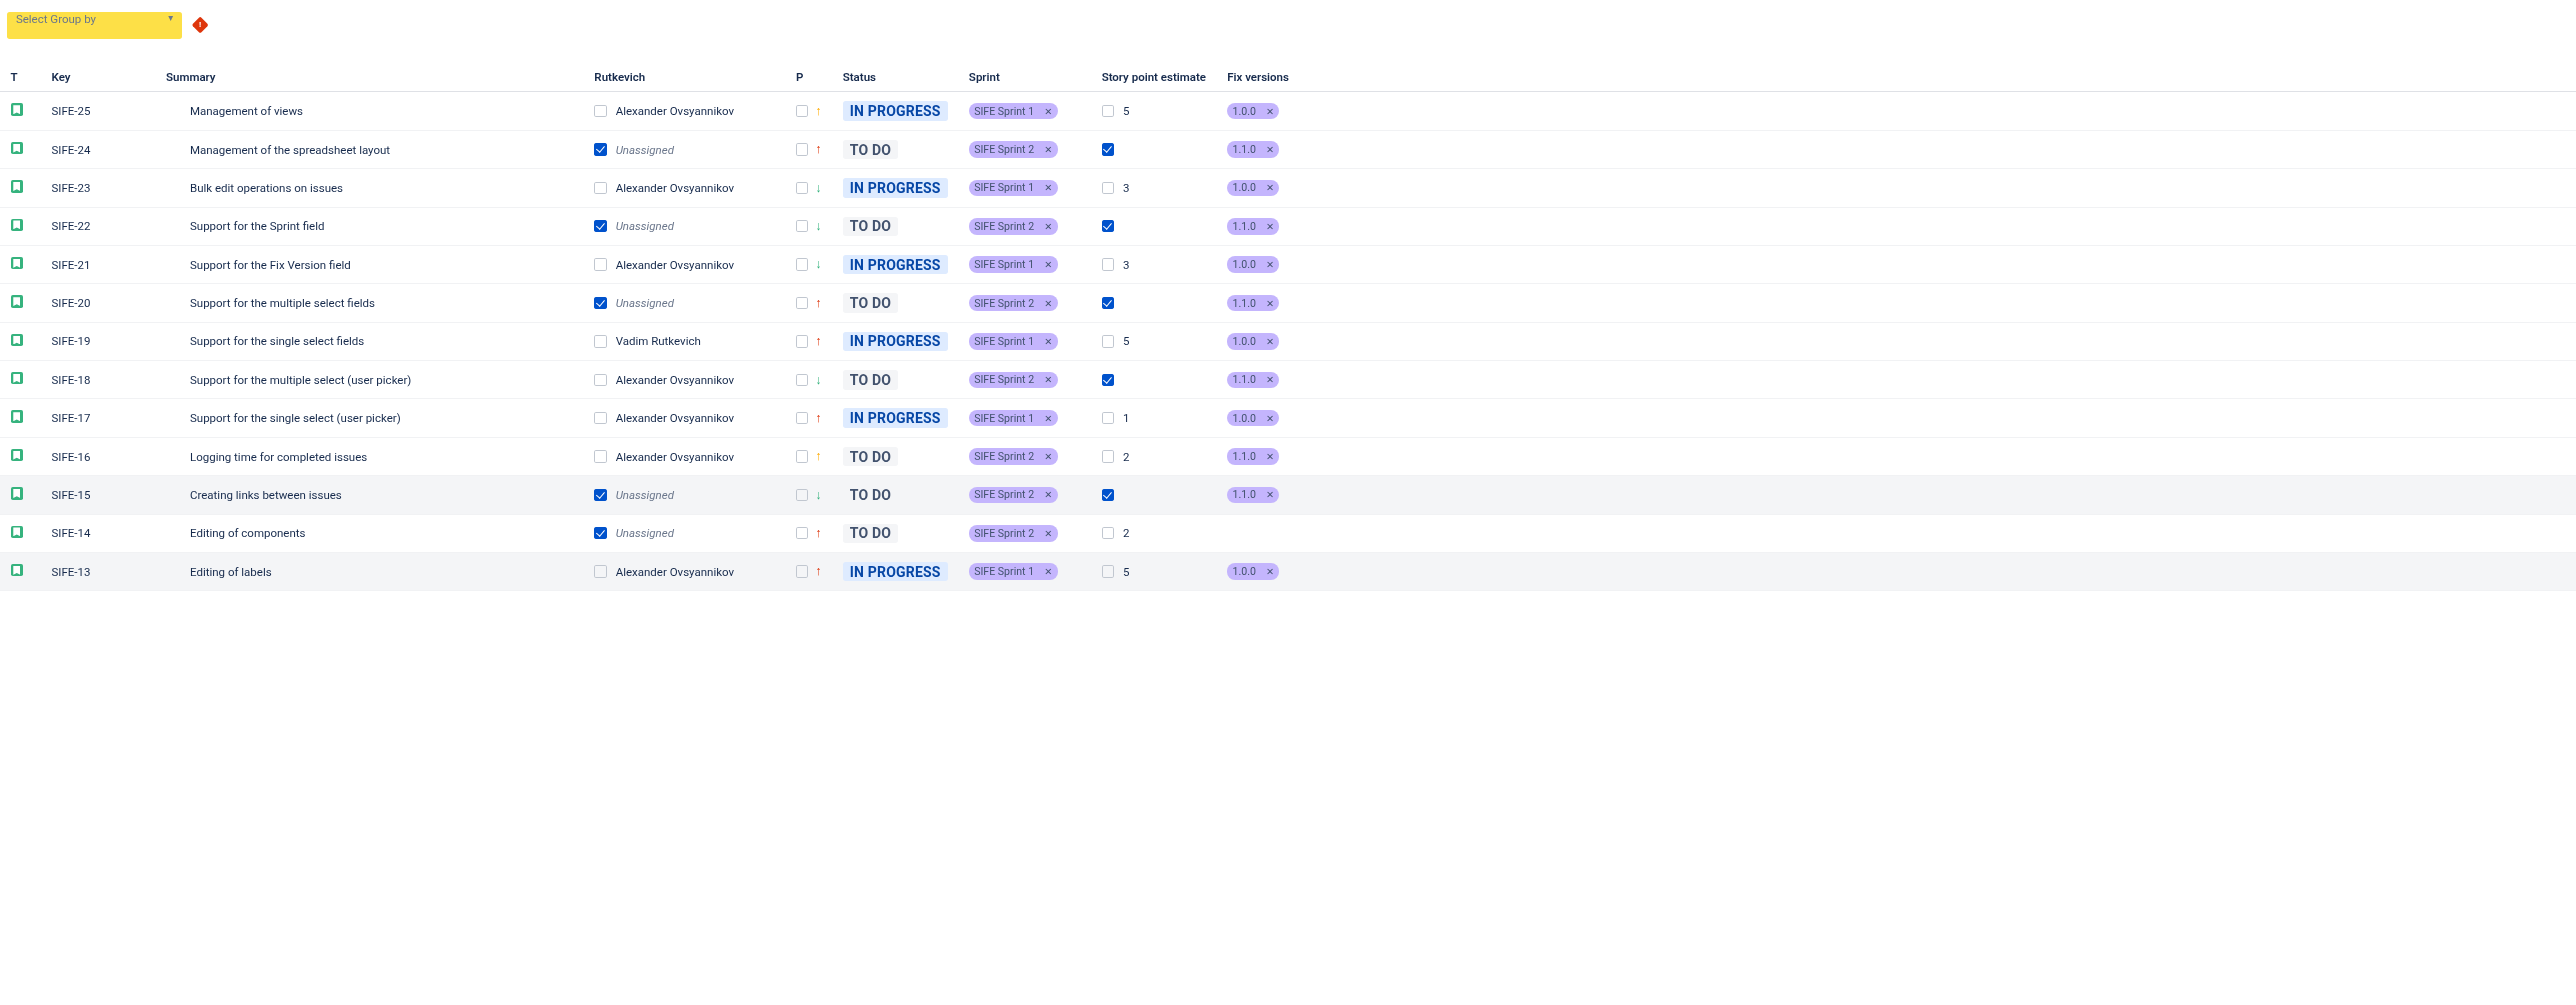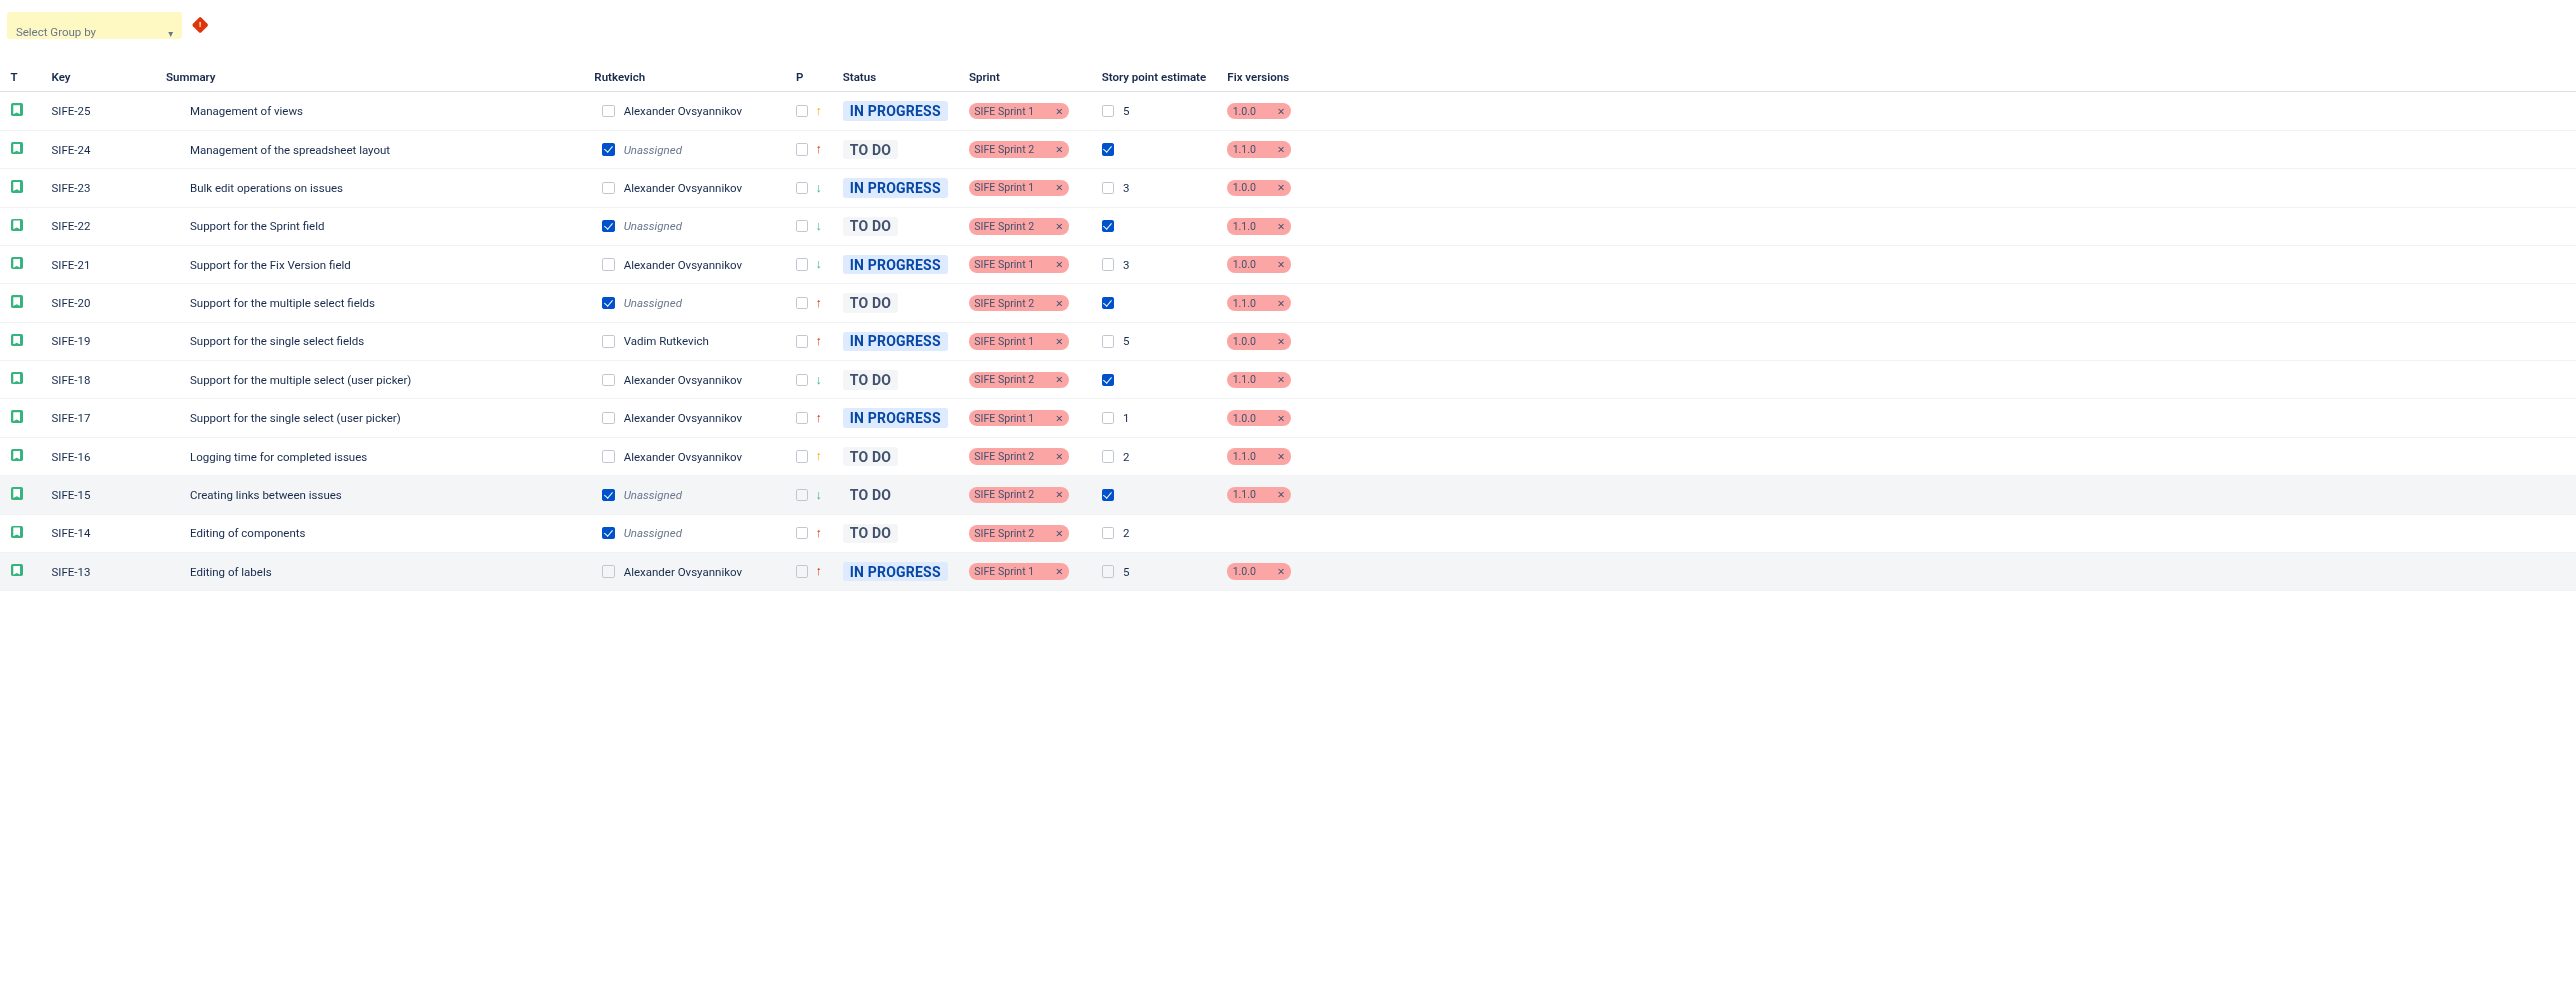"Select Group by" .group-select { align-items: flex-end -> flex-start; background: #fef9c3 -> #fde047 }
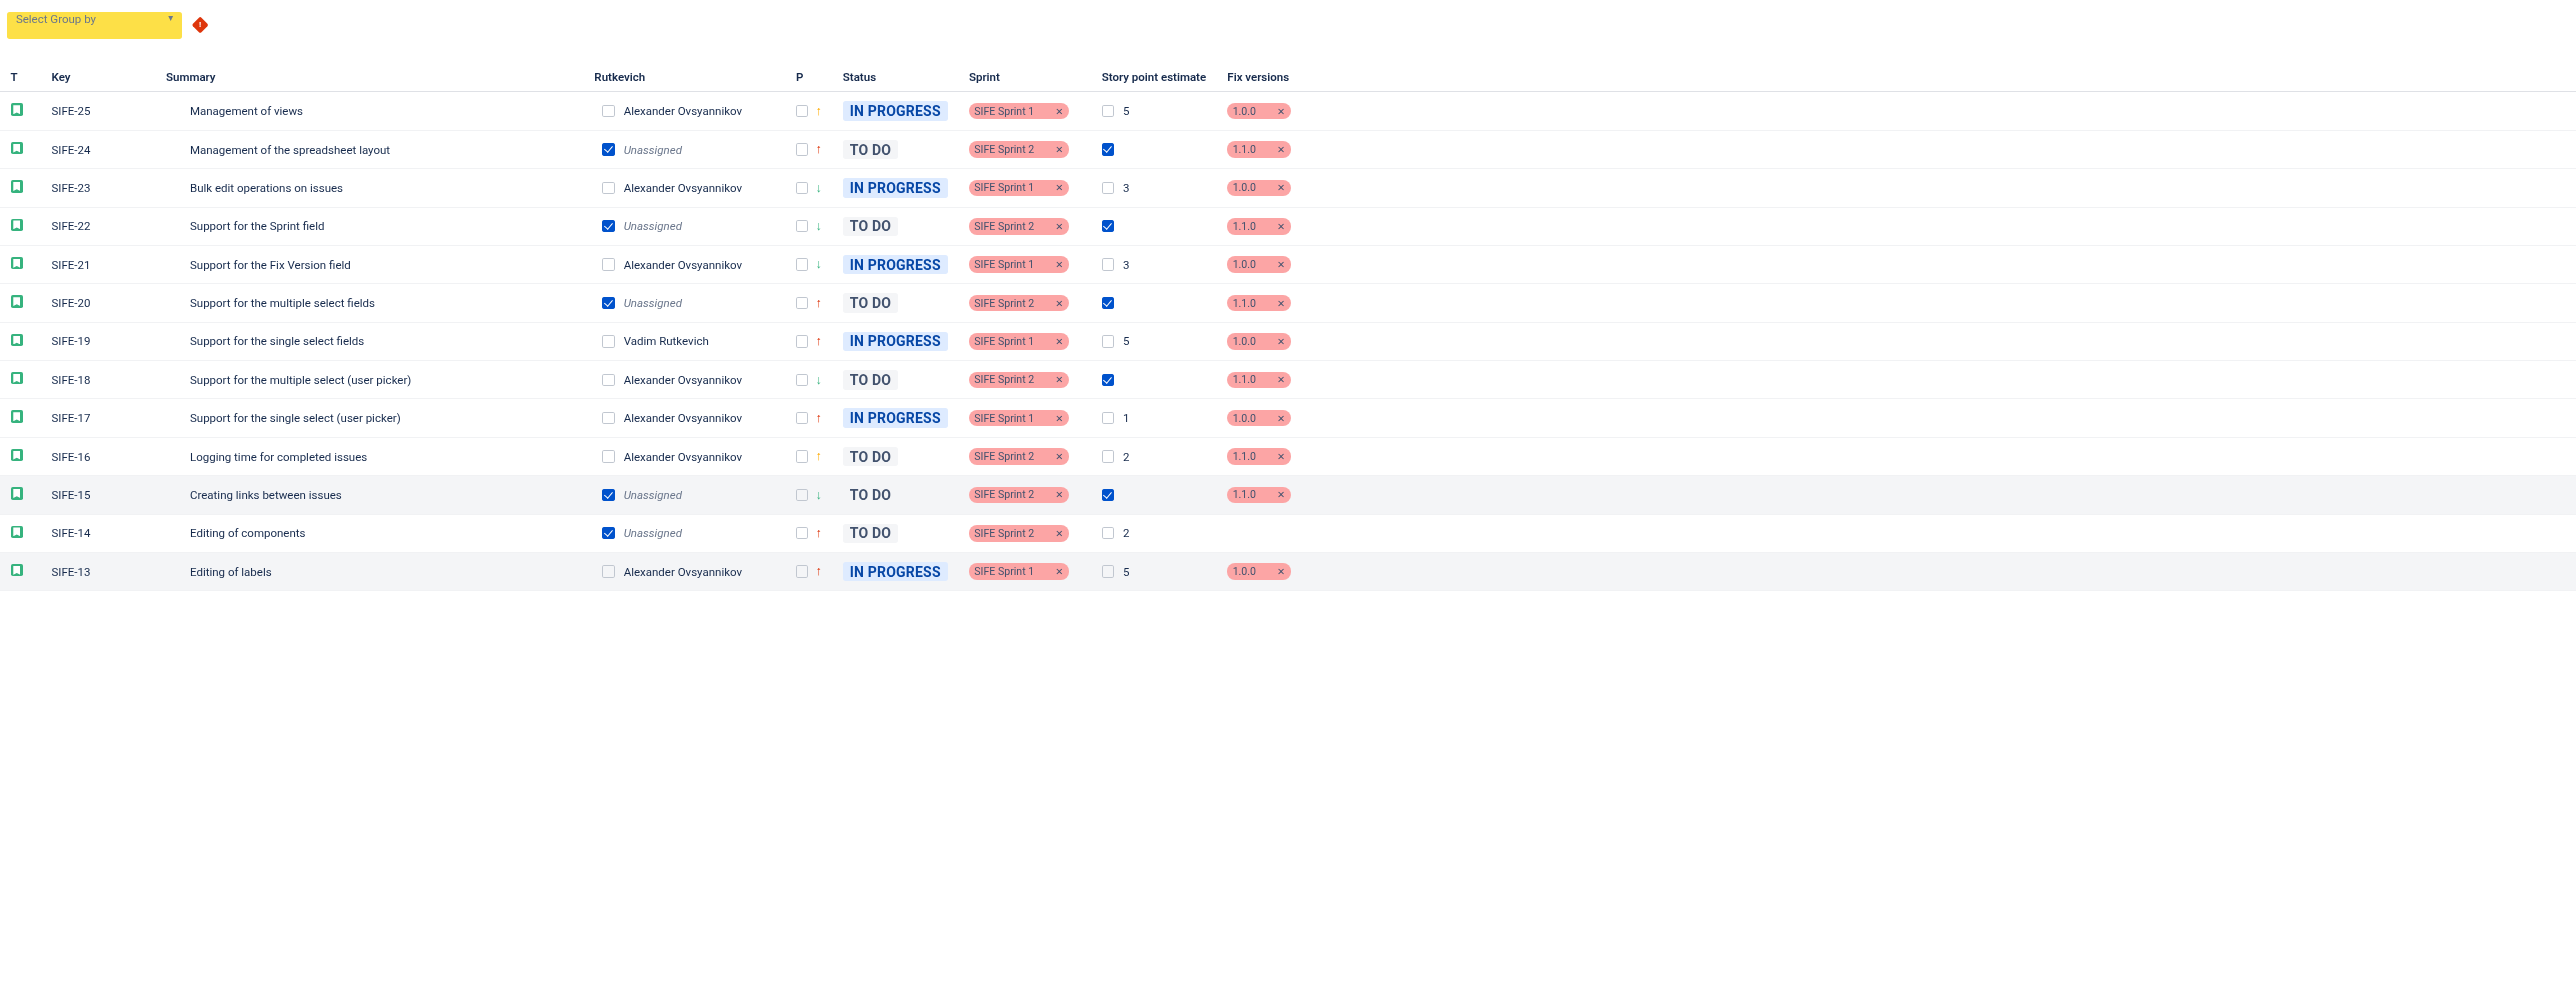"Alexander Ovsyannikov" .assignee { margin-left: 8px -> none }
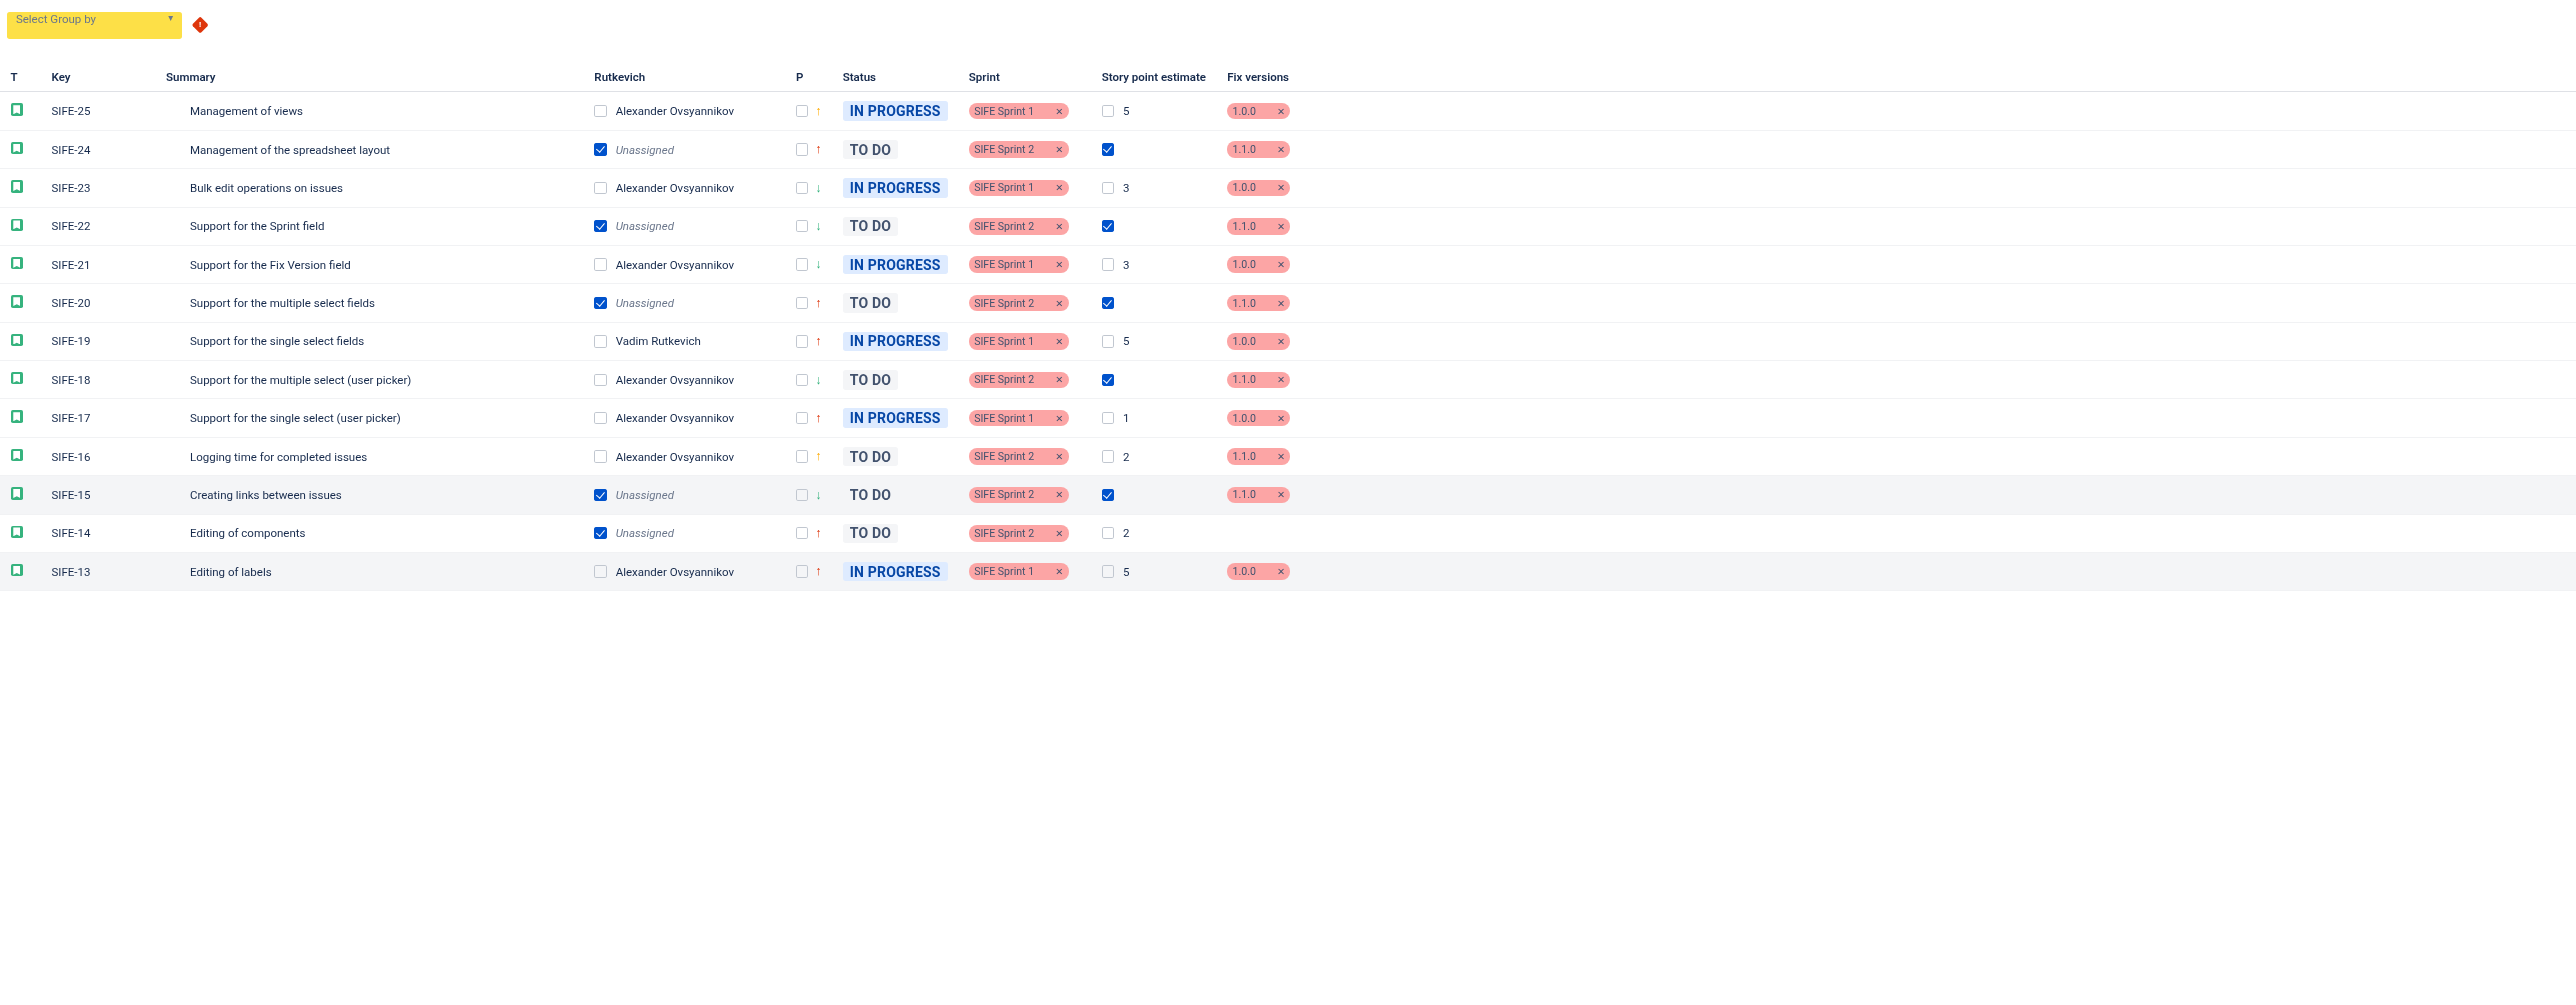"SIFE Sprint 1" .tag { background: #fca5a5 -> #c4b5fd; gap: 21px -> 10px }
